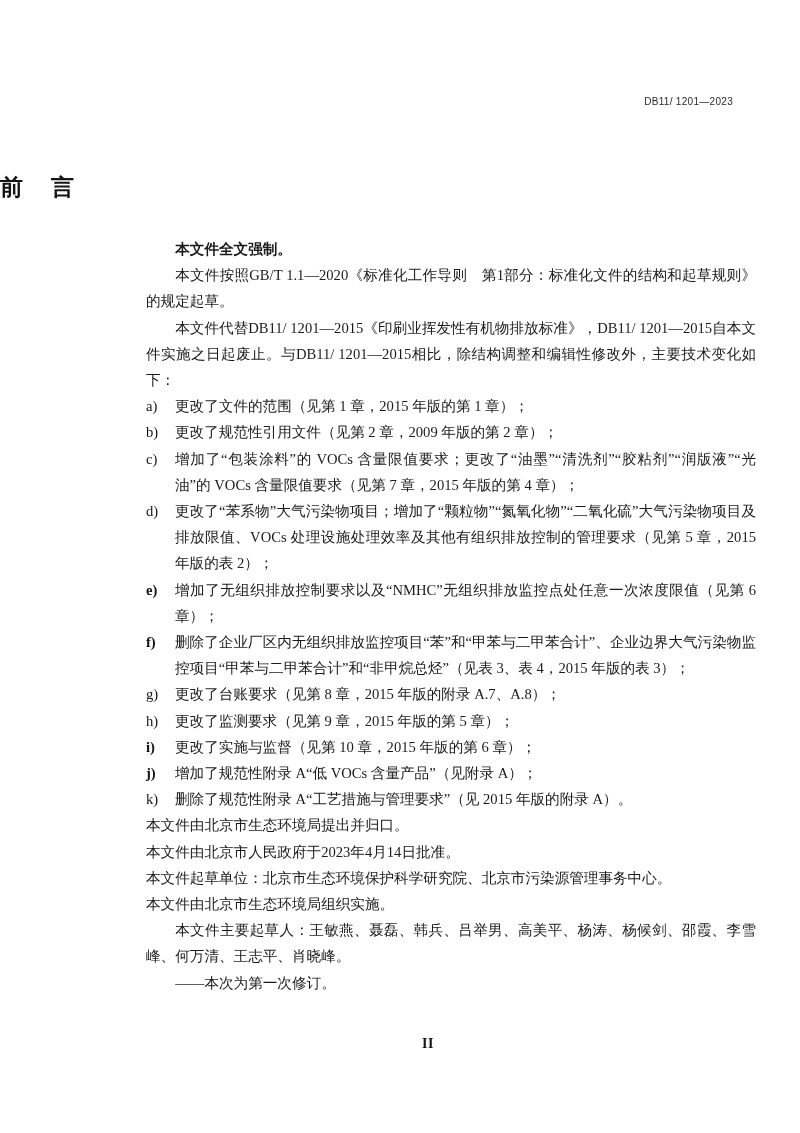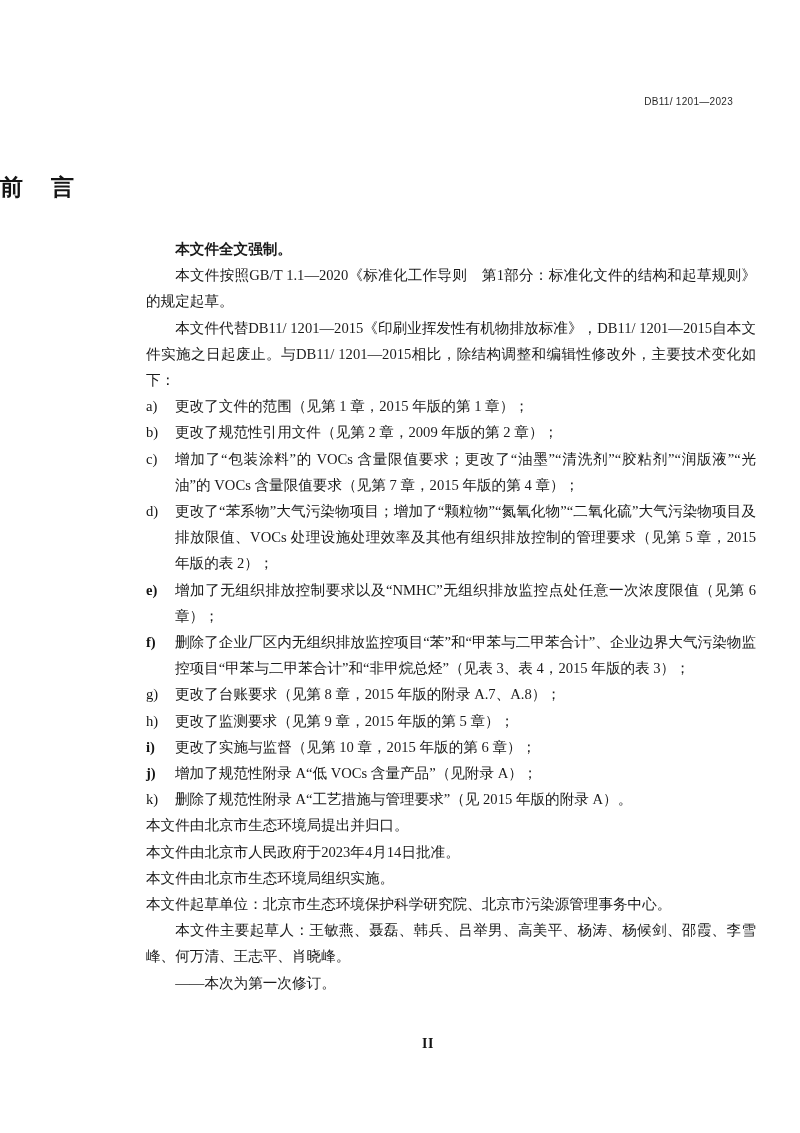"本文件由北京市生态环境局组织实施。" p.para { order: before "本文件起草单位：北京市生态环境保护科学研究院、北京市污染源管理事务中心。" -> after "本文件起草单位：北京市生态环境保护科学研究院、北京市污染源管理事务中心。" }
